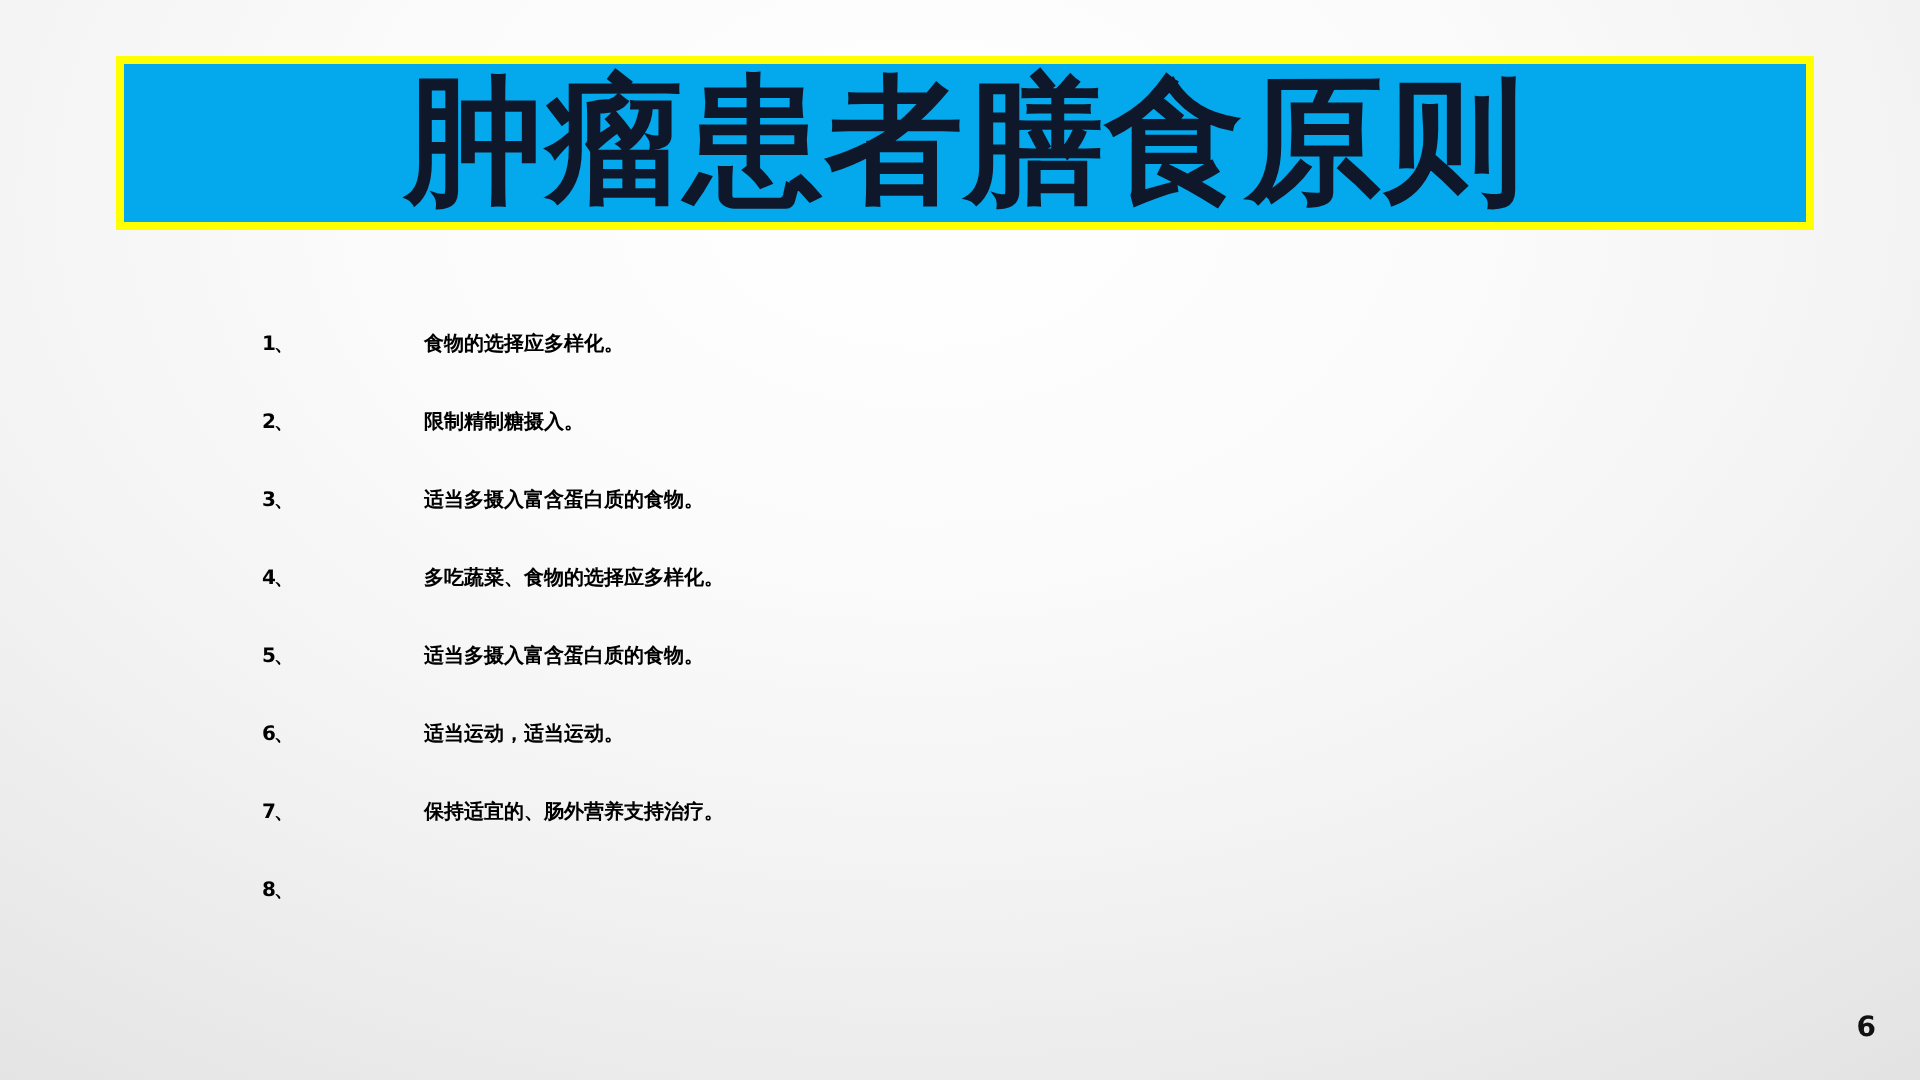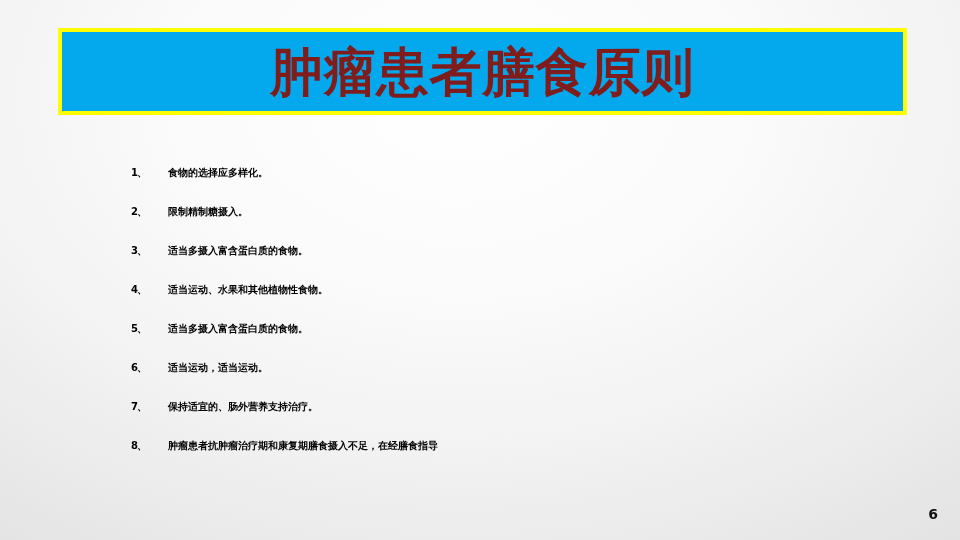"肿瘤患者膳食原则" #title-text { color: #7f1d1d -> #0f172a; font-size: 52px -> 69px }
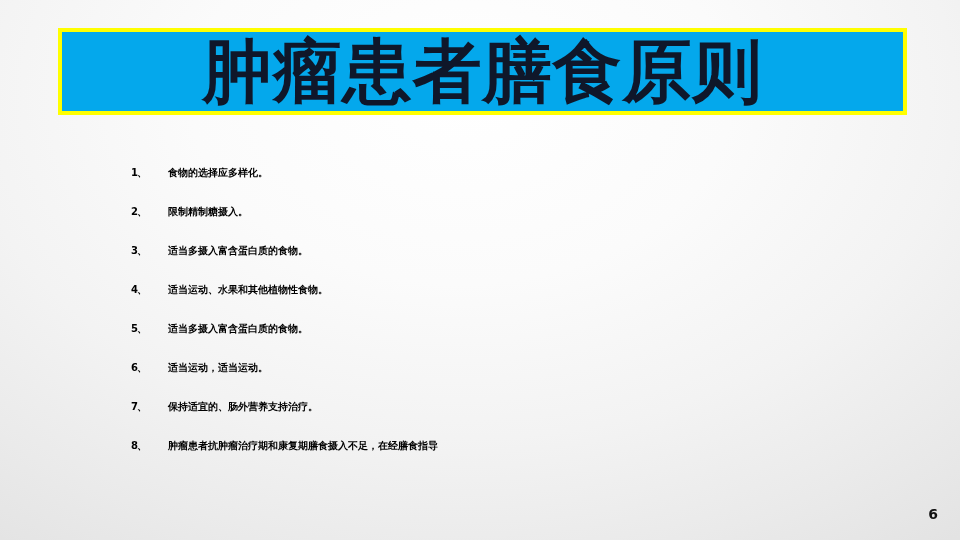"食物的选择应多样化。" .item-wrap .principle-body { margin-left: none -> 44px }
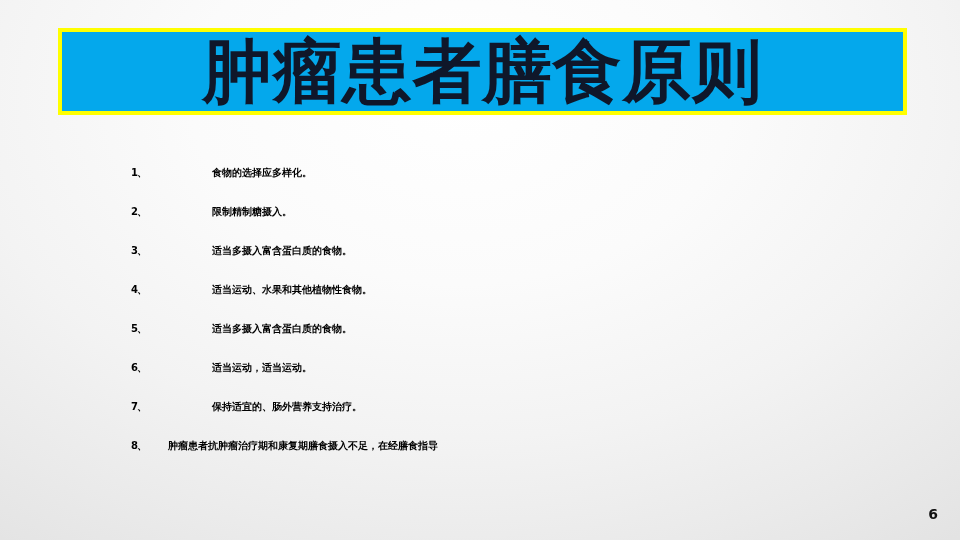"适当运动、水果和其他植物性食物。" span.principle-body { text: 适当运动、水果和其他植物性食物 -> 多吃蔬菜、食物的选择应多样化 }
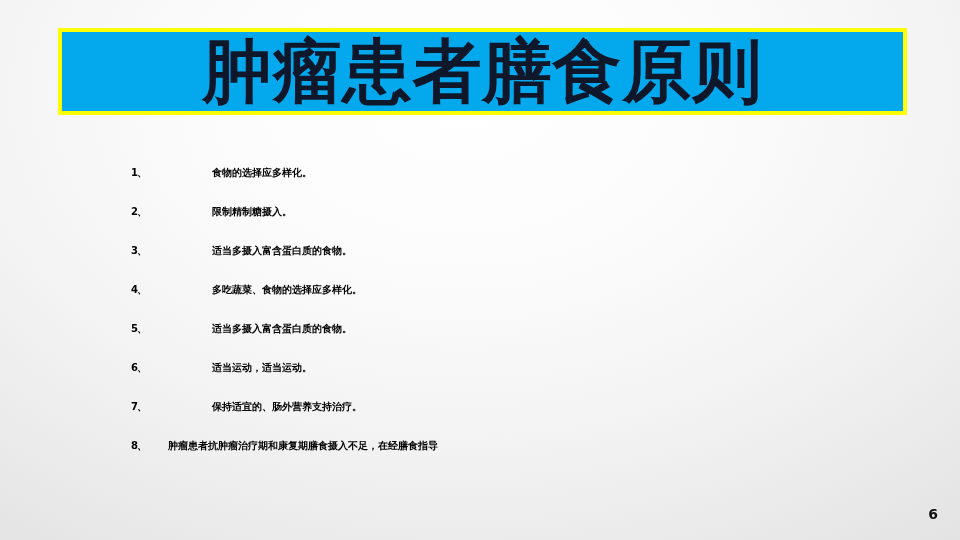"肿瘤患者抗肿瘤治疗期和康复期膳食摄入不足，在经膳食指导" span.principle-line { html: <span>肿瘤患者抗肿瘤治疗期和康复期膳食摄入不足，在经膳食指导</span> -> none }
